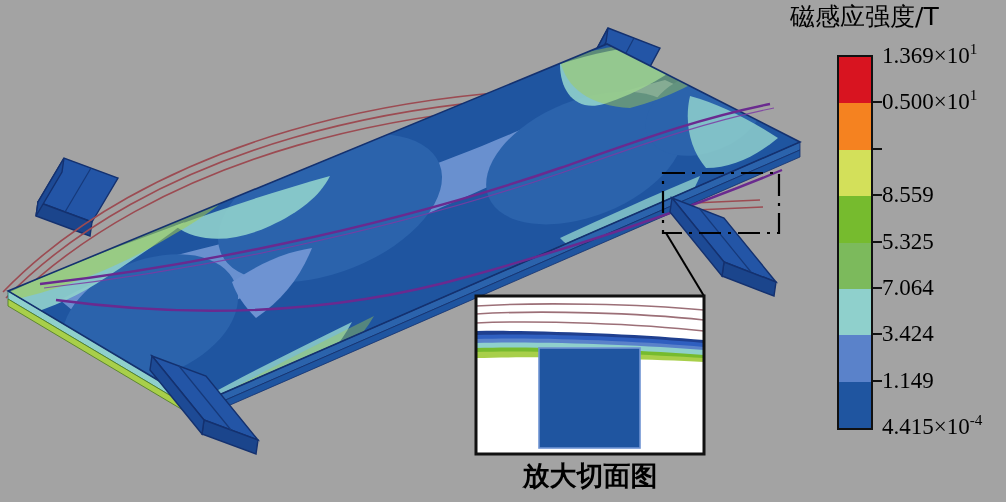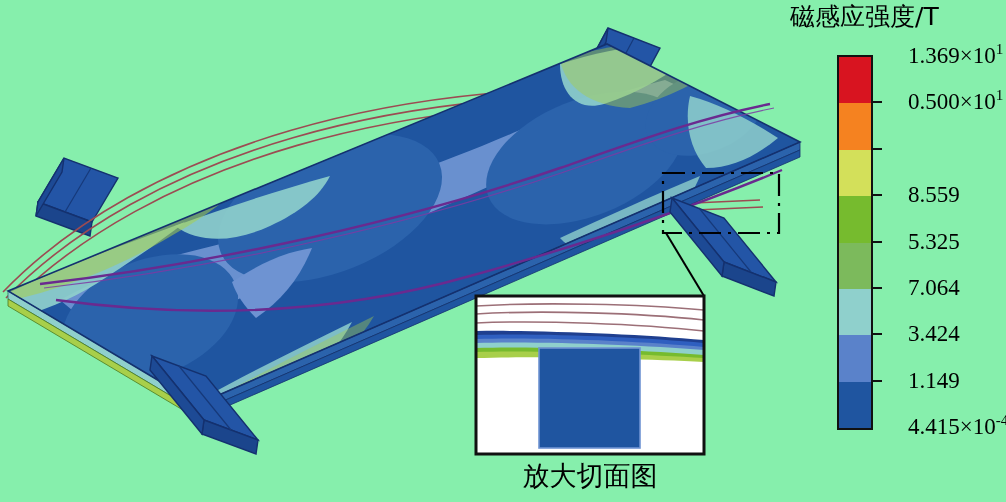"磁感应强度/T" #root { background: #86efac -> #a3a3a3 }
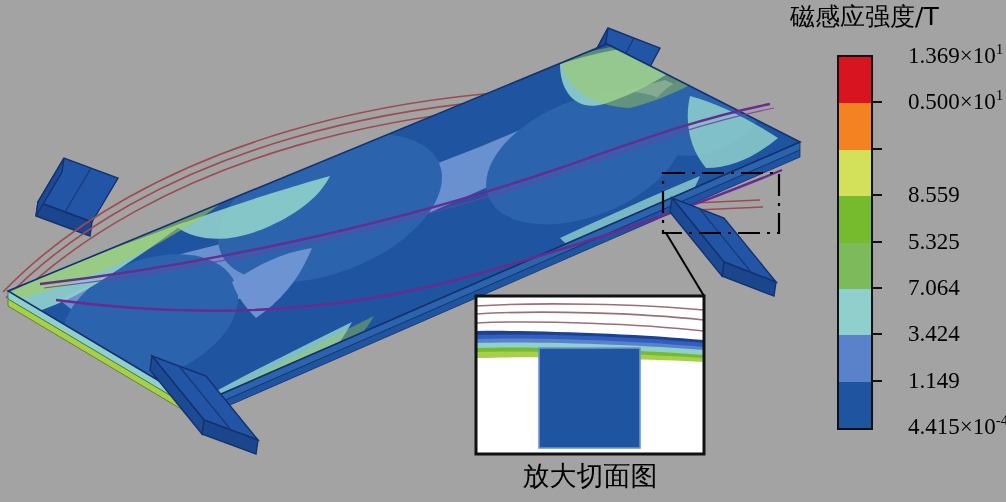"1.369×101" .cb-label { margin-left: 26px -> none }
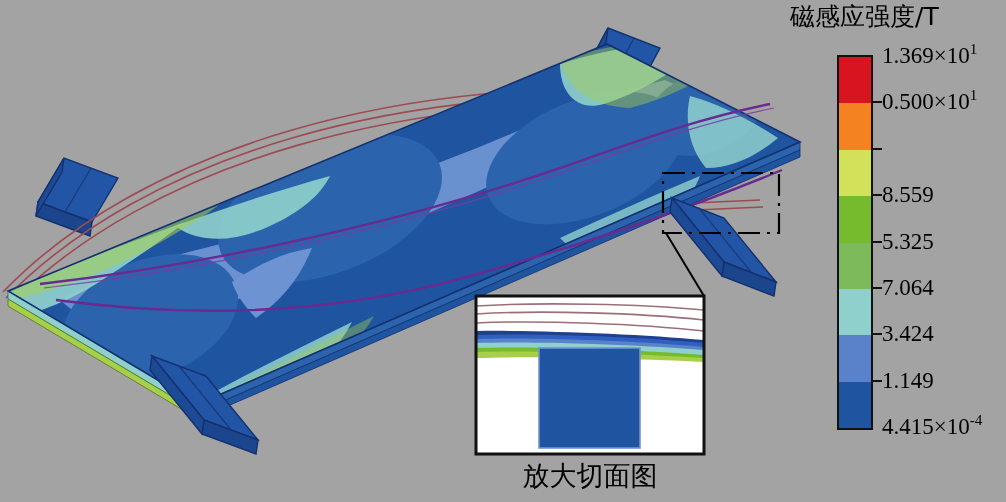"放大切面图" #inset-caption { font-weight: 400 -> 700 }
